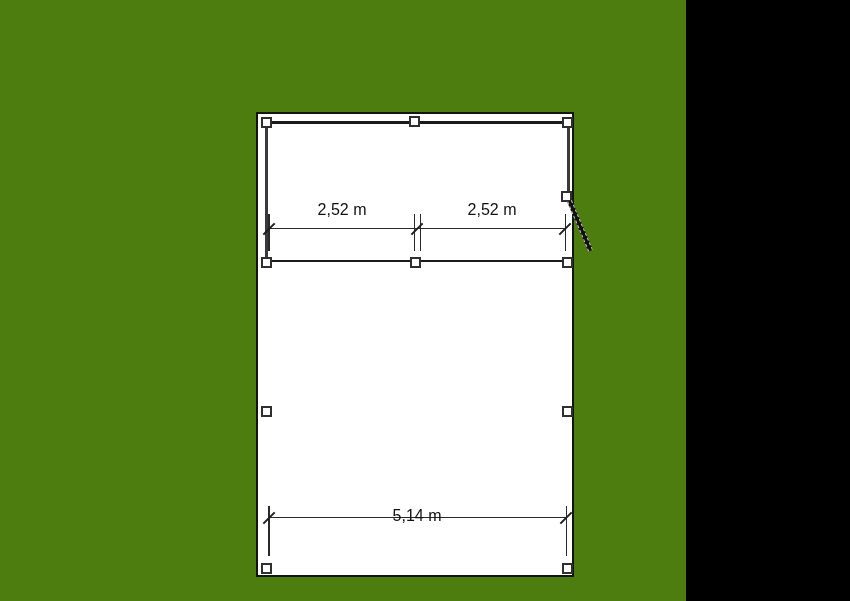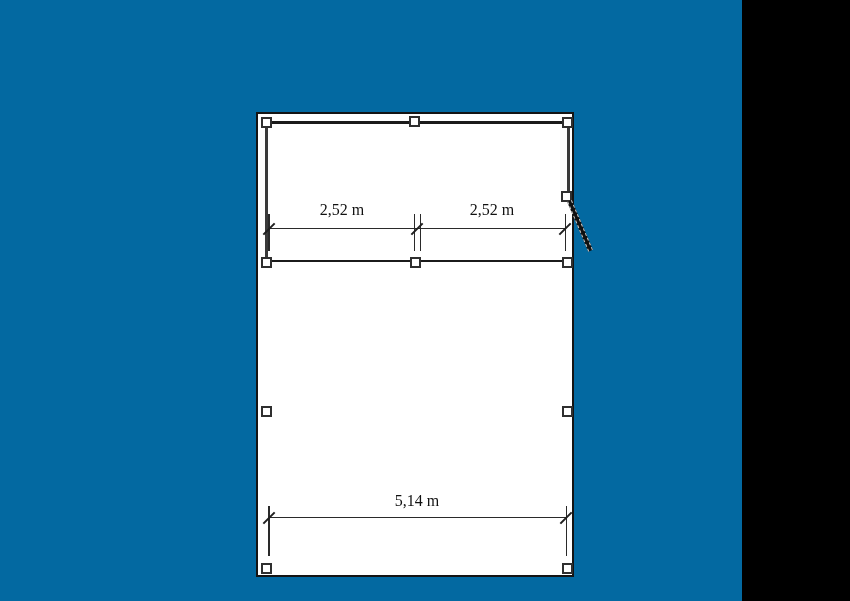"2,52 m" .stage { background: #0369a1 -> #4d7c0f; font-family: Liberation Serif, serif -> Liberation Sans, sans-serif; width: 742px -> 686px }
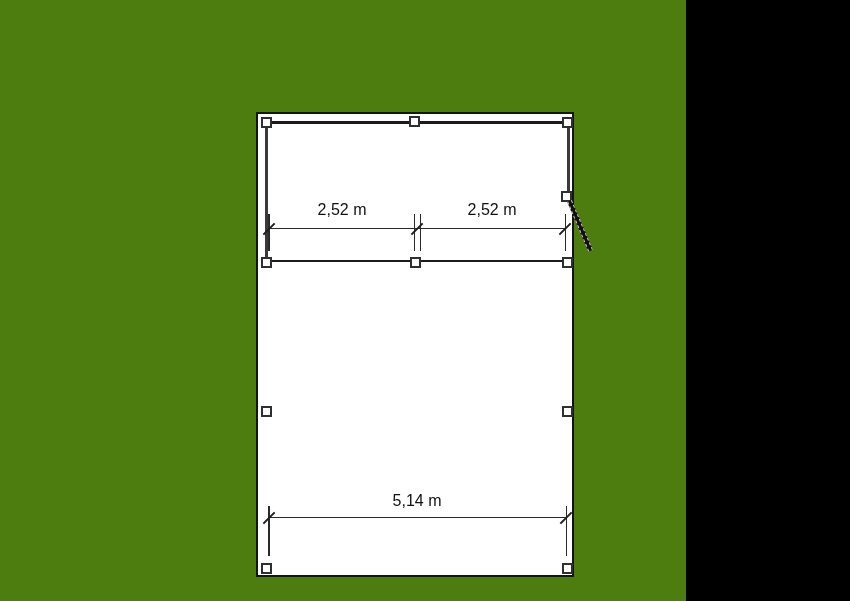"5,14 m" div.dimlabel { top: 493px -> 508px }
